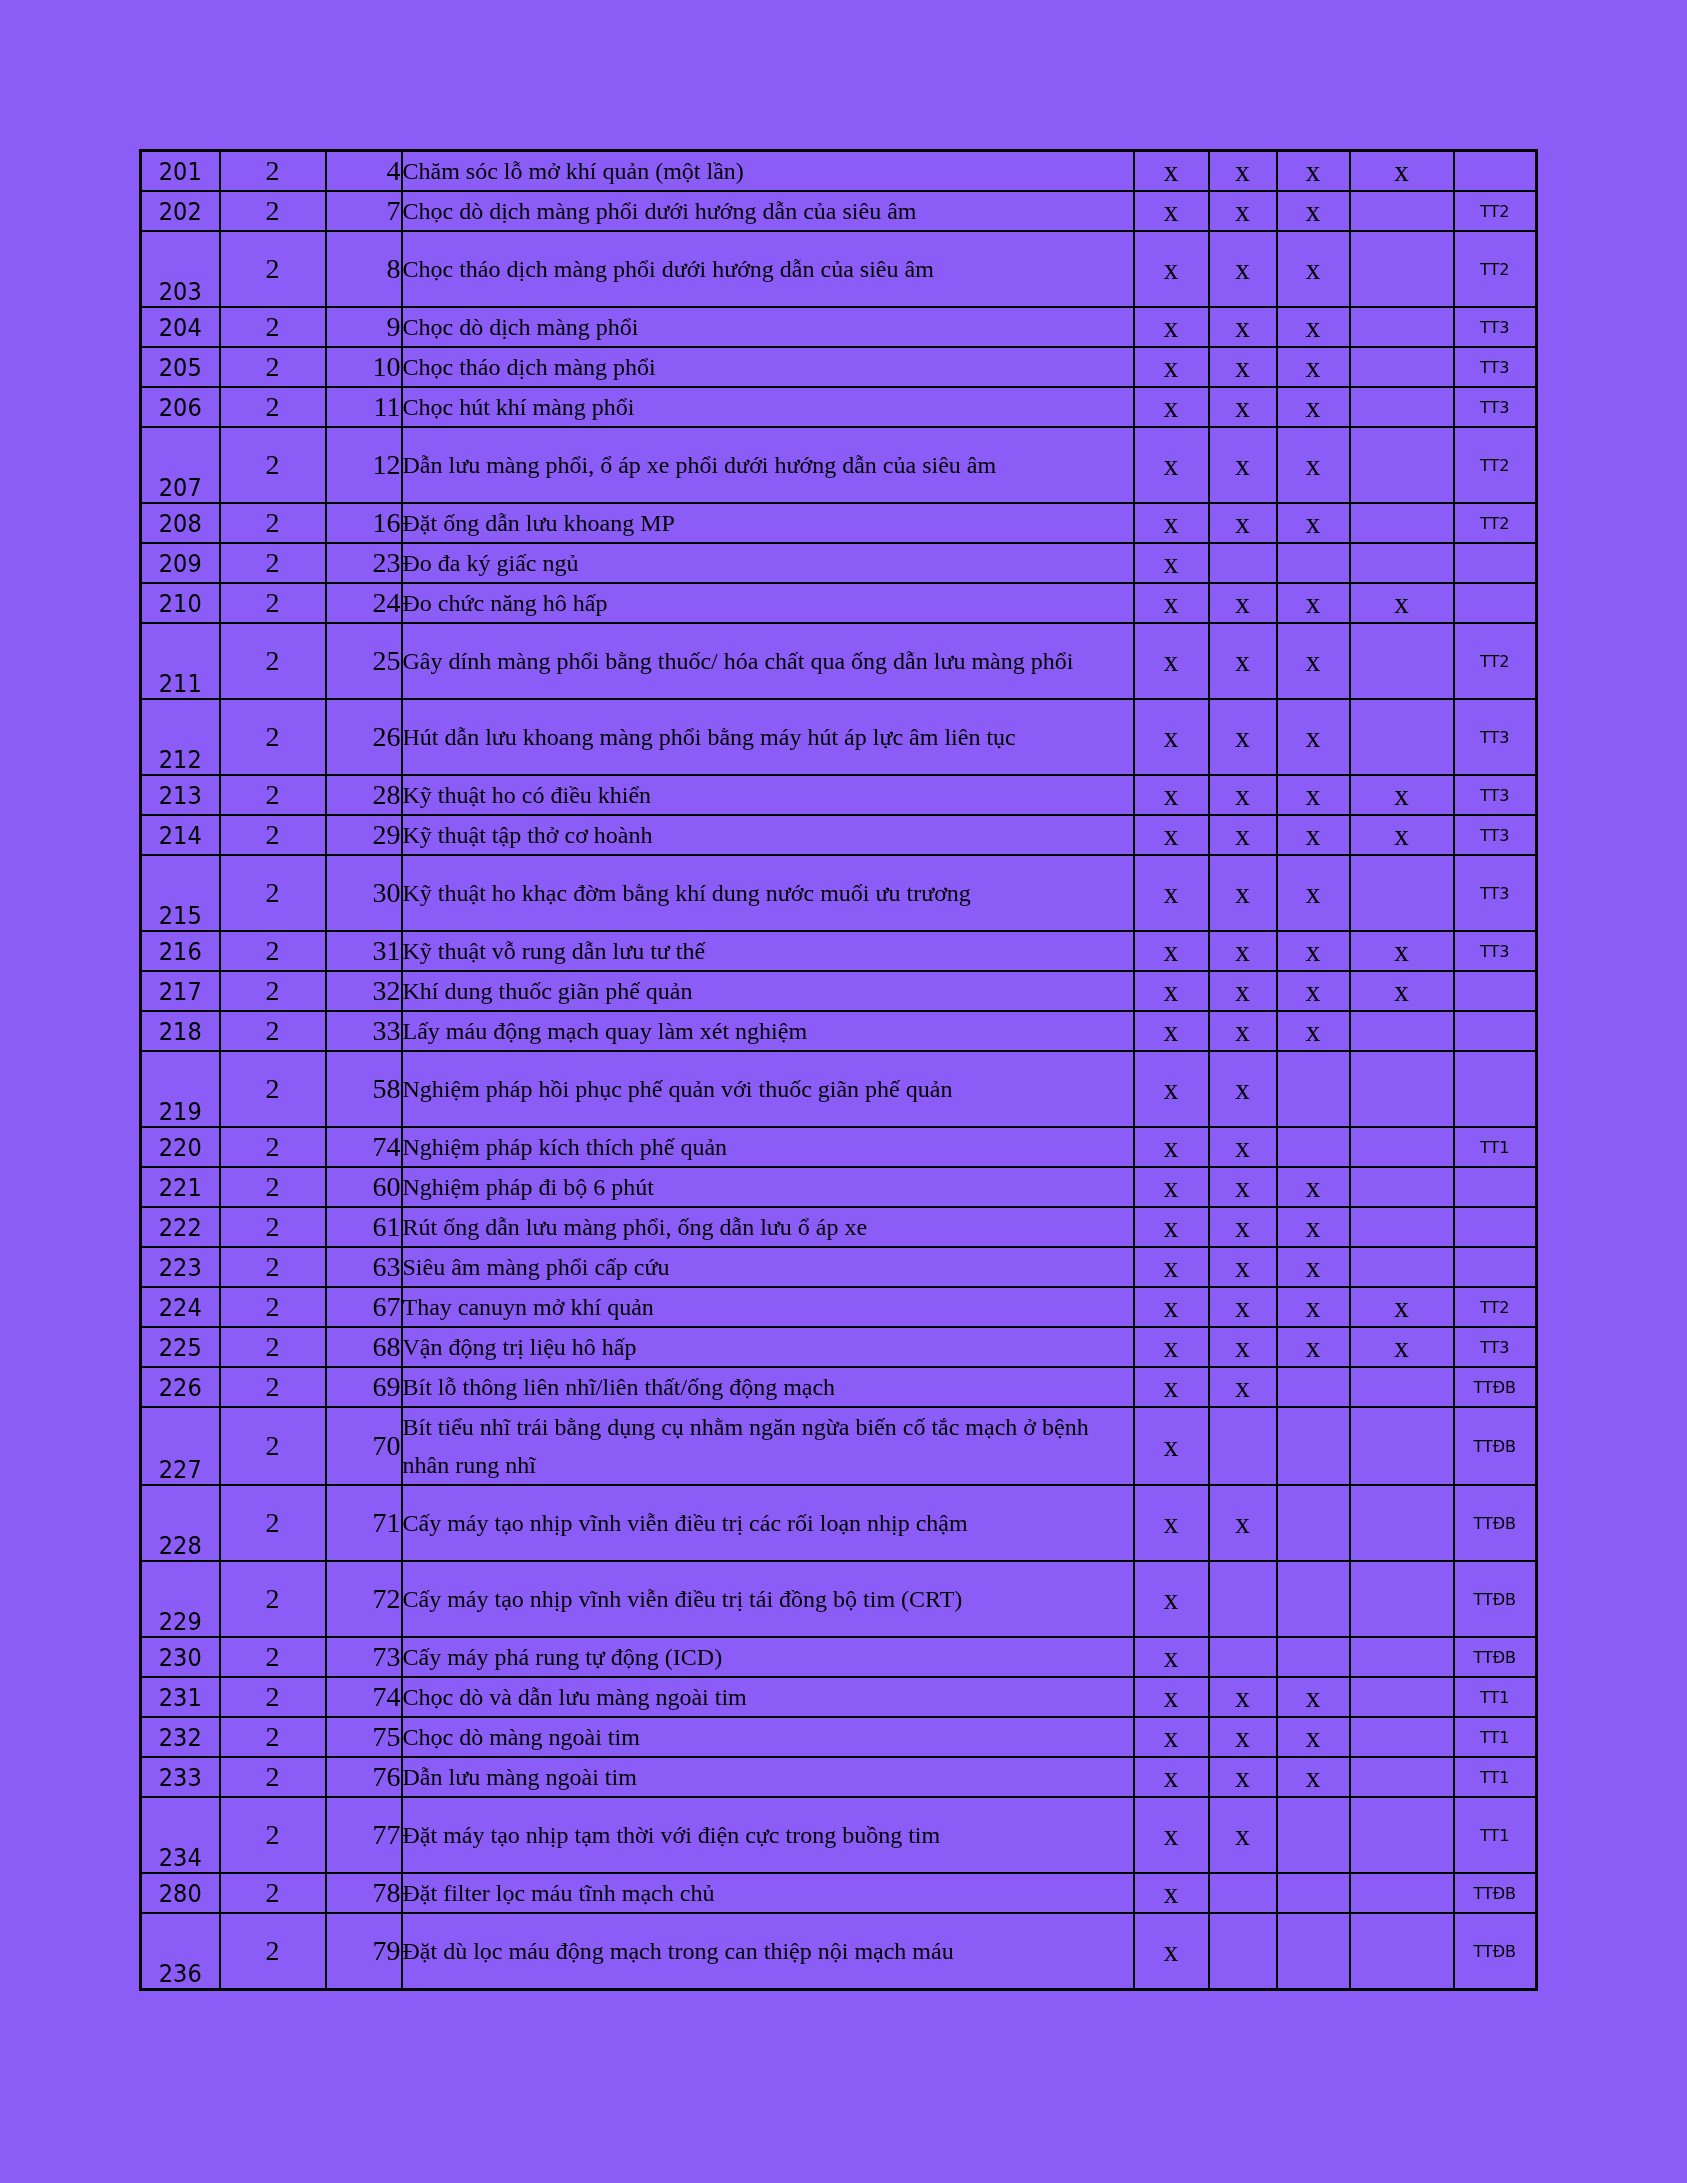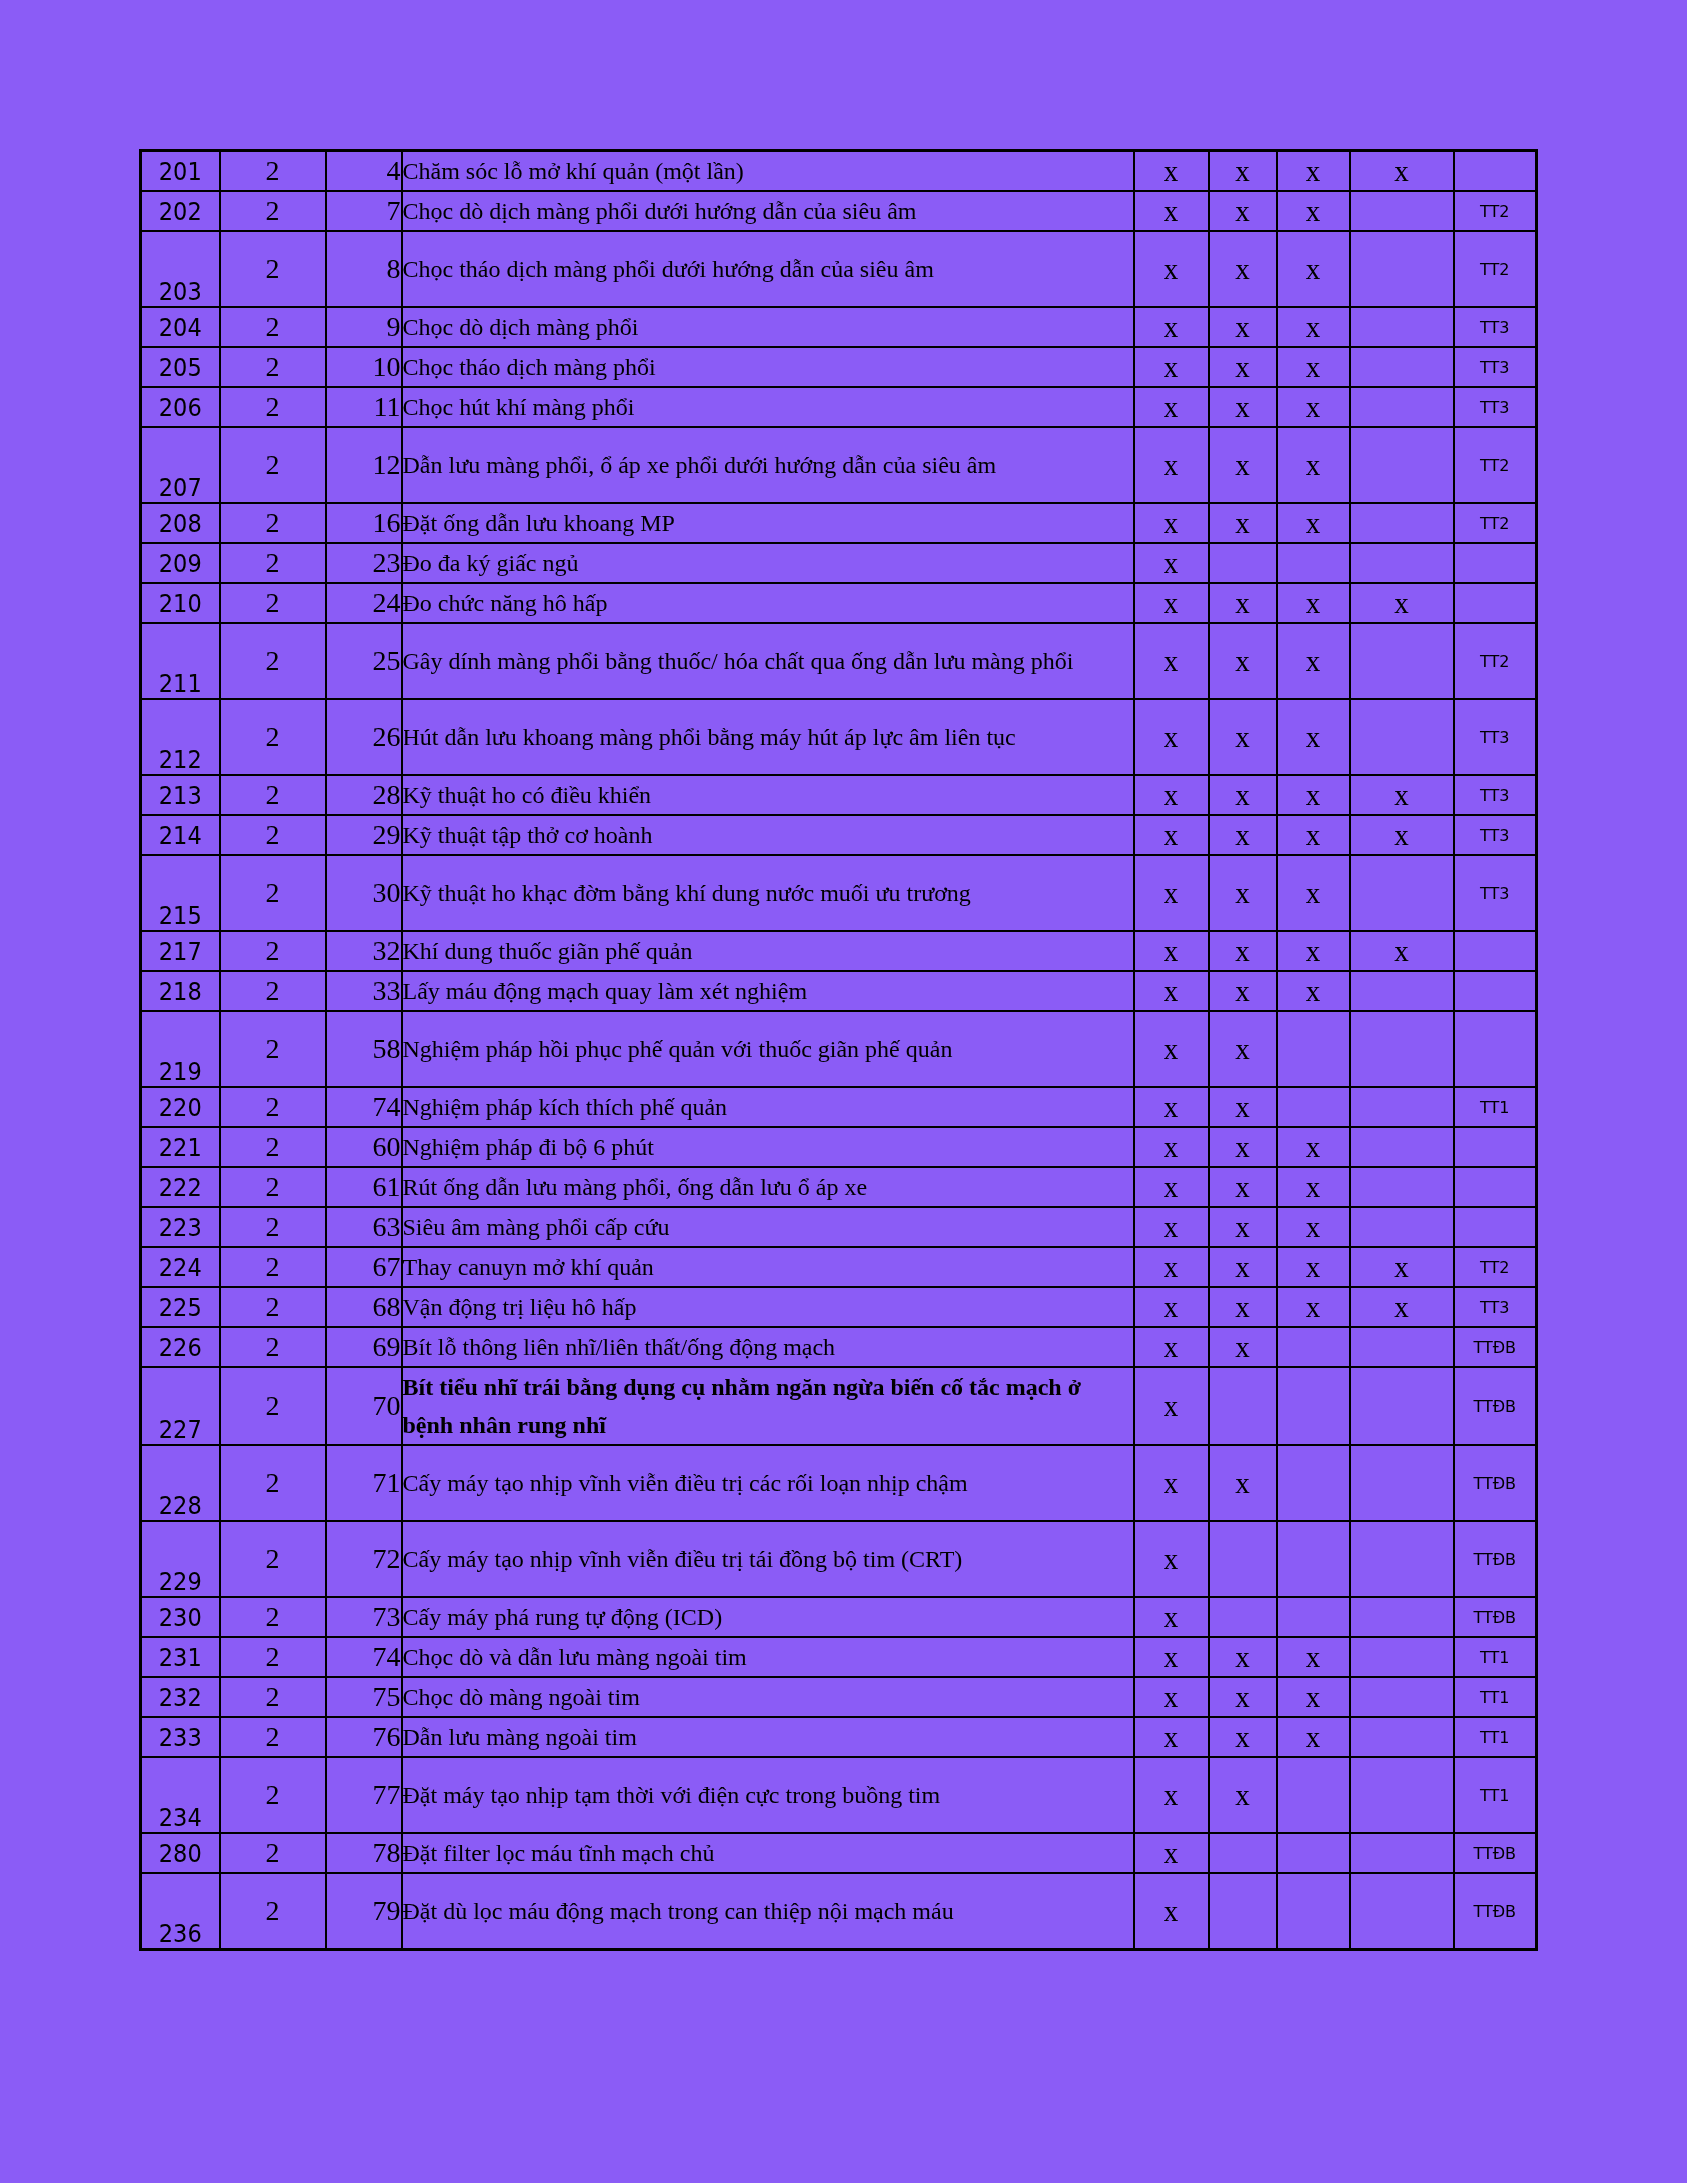"216" tr.h1 { html: none -> <tr> <td>216</td> <td>2</td> <td>31</td> <td>Kỹ thuật vỗ rung dẫn lưu tư thế</td> <td>x</td> <td>x</td> <td>x</td> <td>x</td> <td>TT3</td> </tr> }
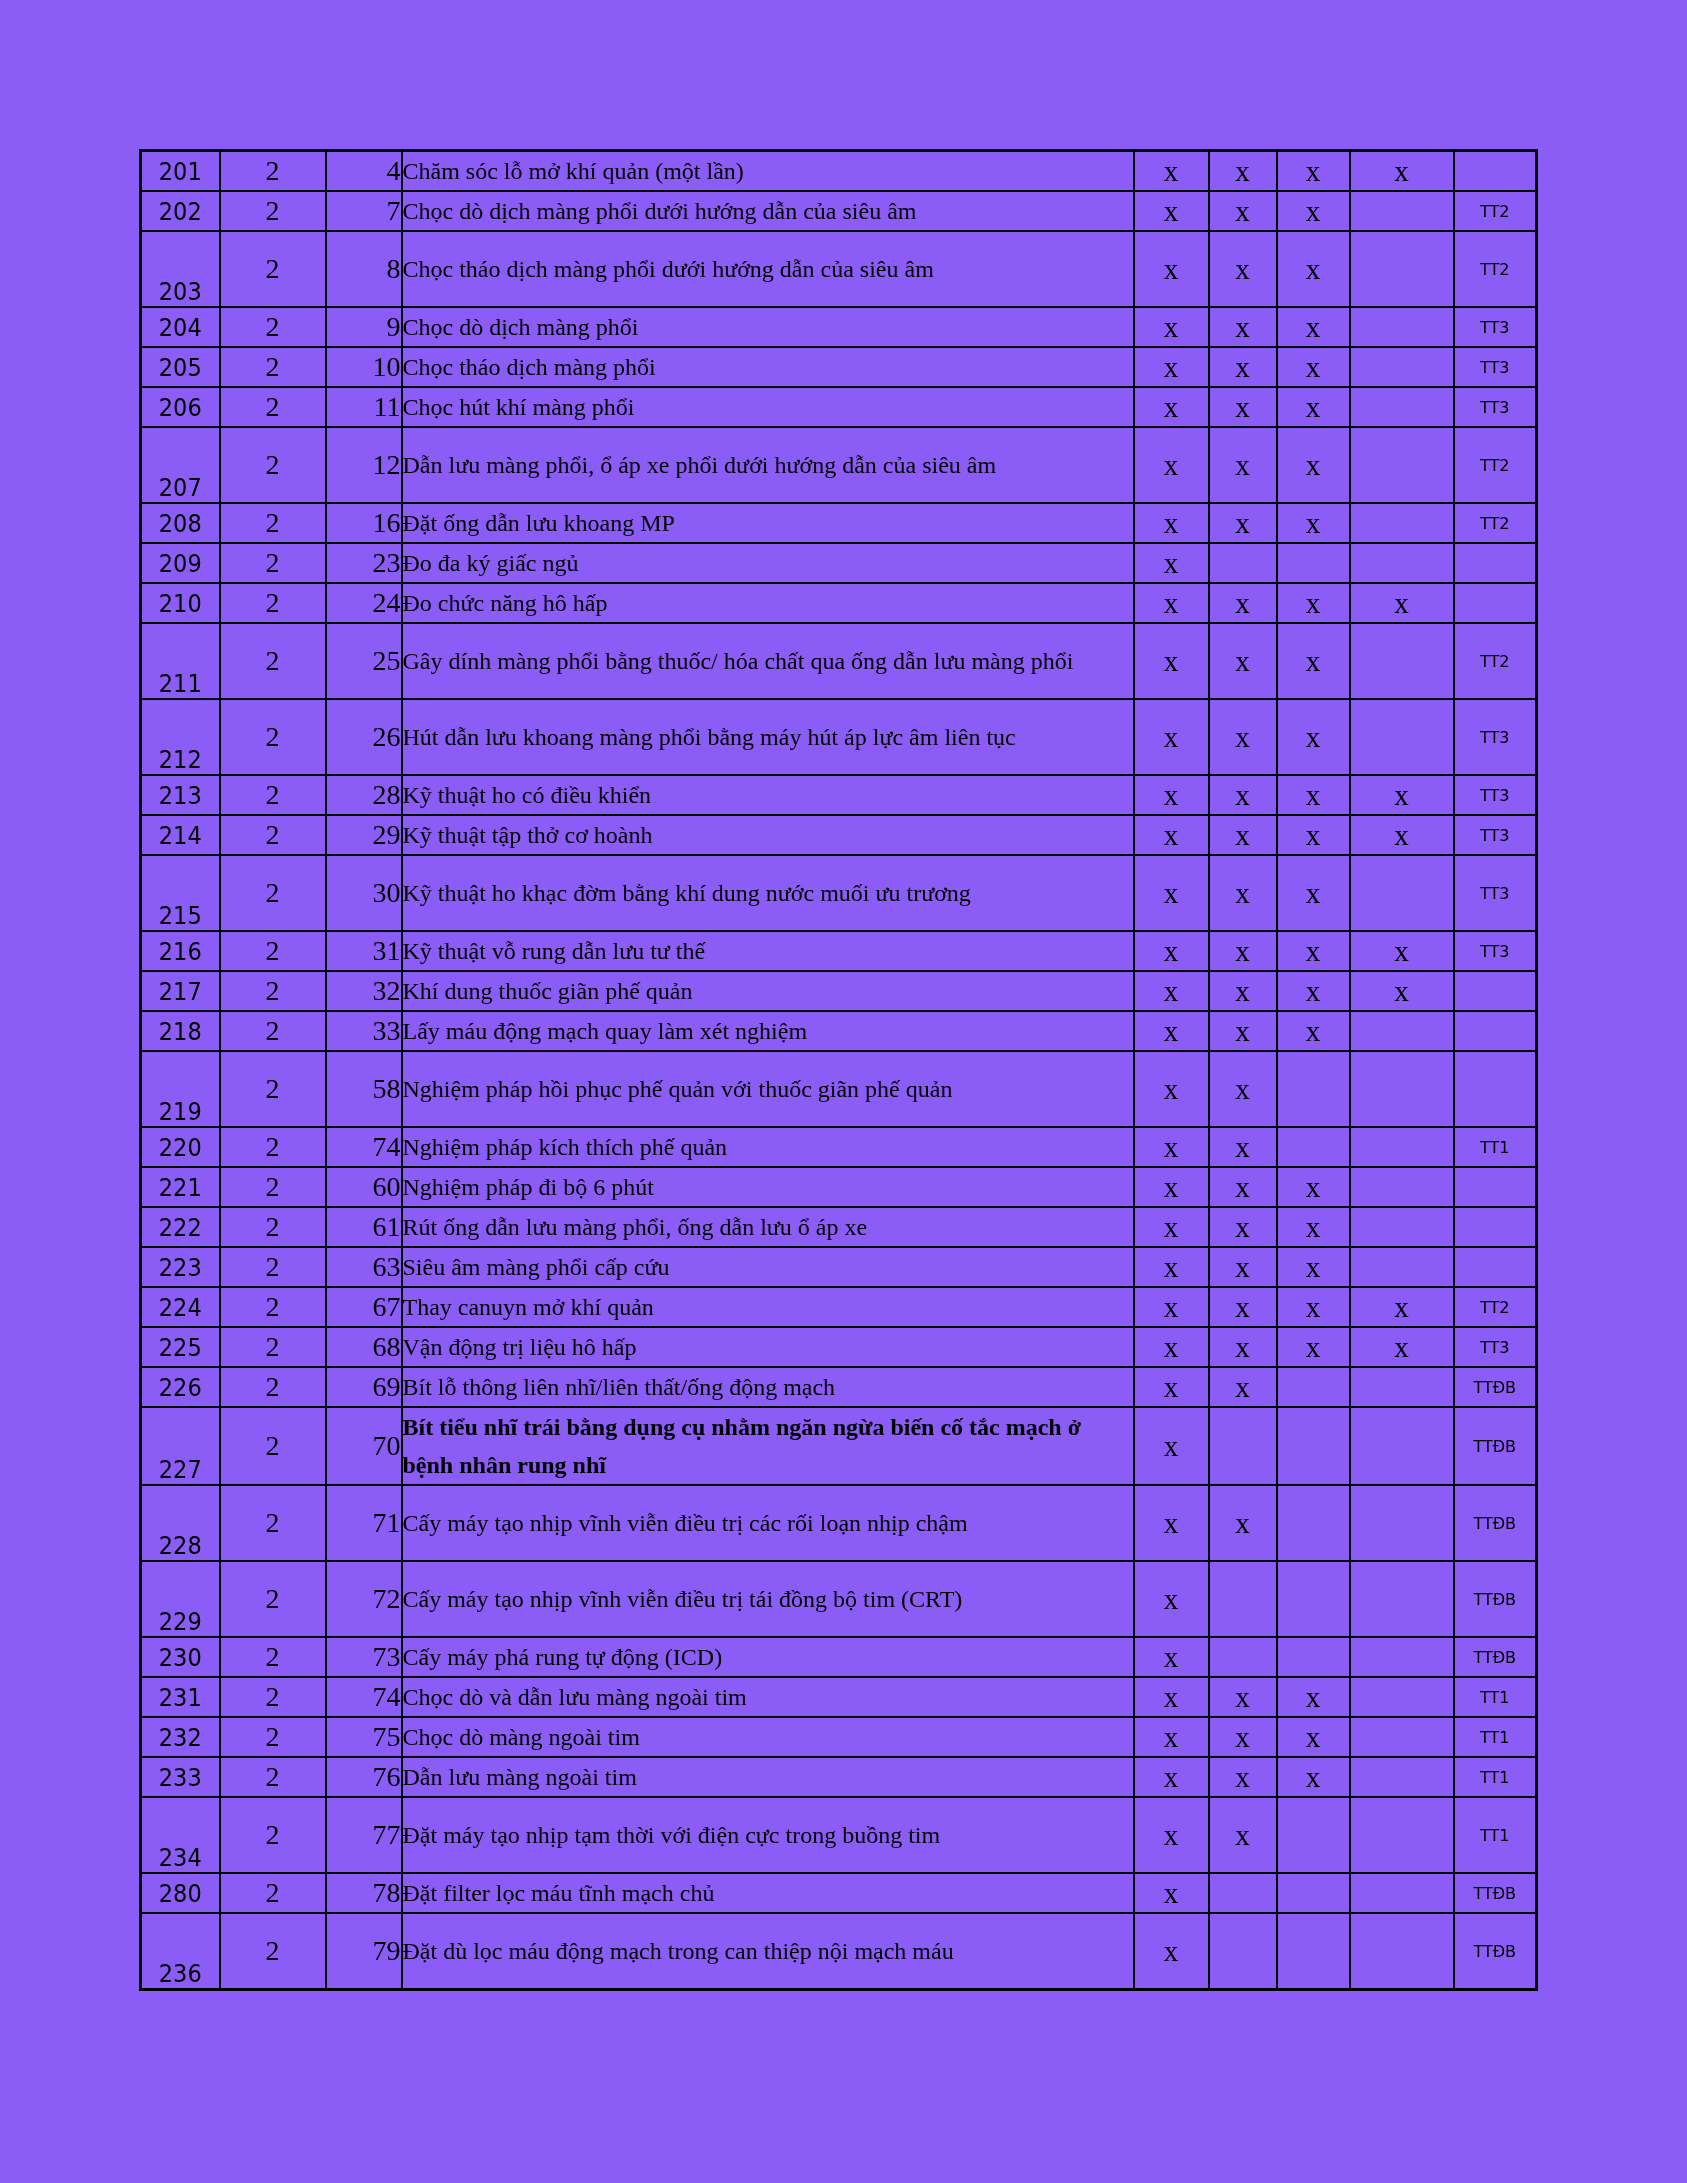"Bít tiểu nhĩ trái bằng" td.c-name.bold { font-weight: bold -> normal }
